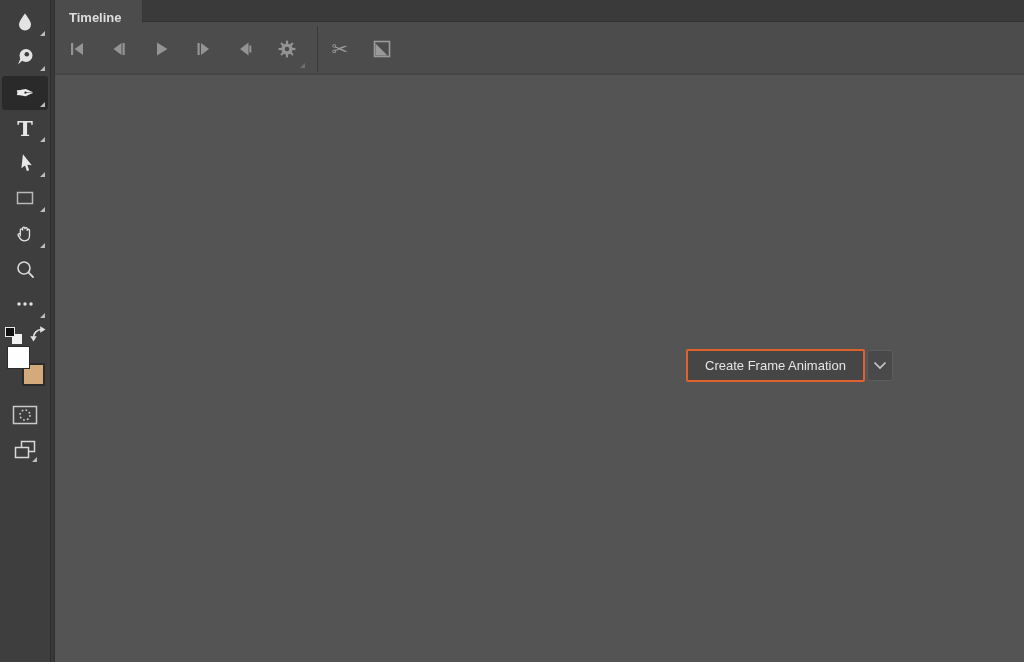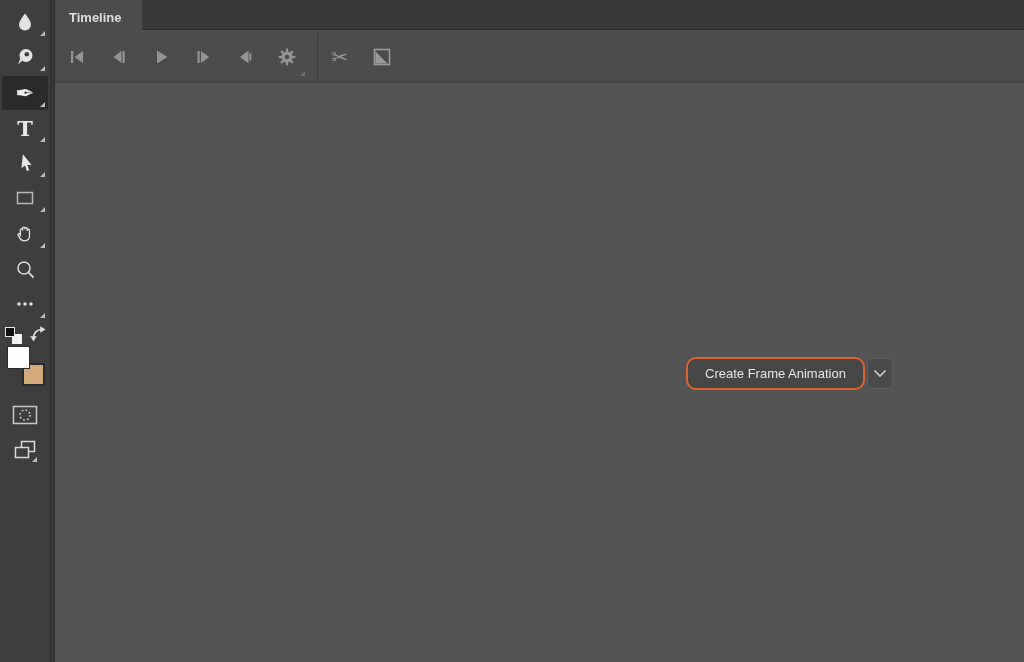"Timeline" .tab-bar { height: 30px -> 22px }
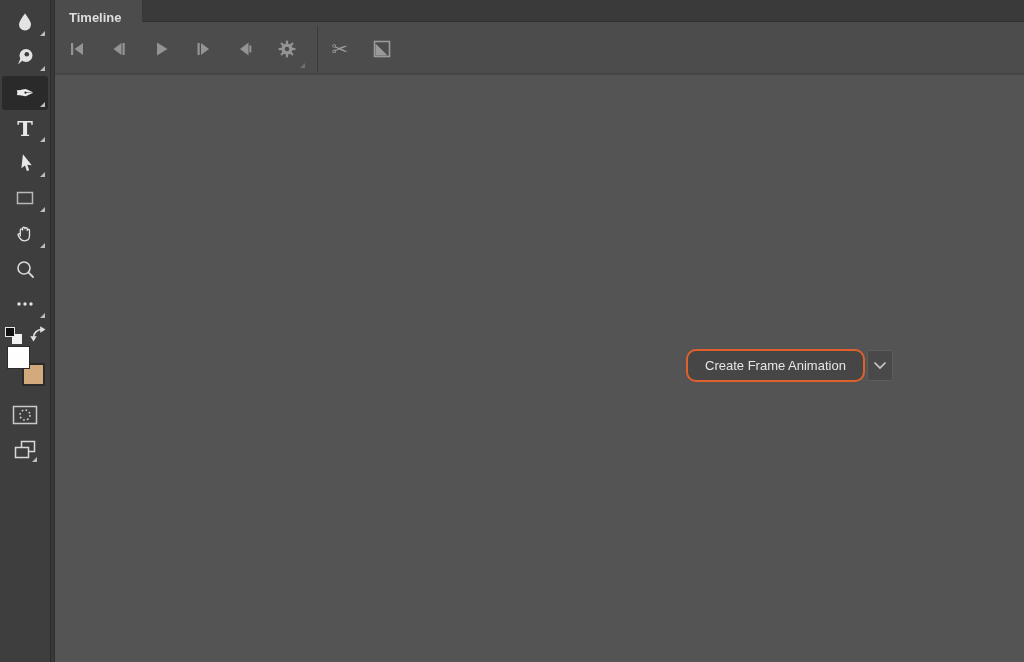"Create Frame Animation" .cfa-button { border-radius: 10px -> 2px }
